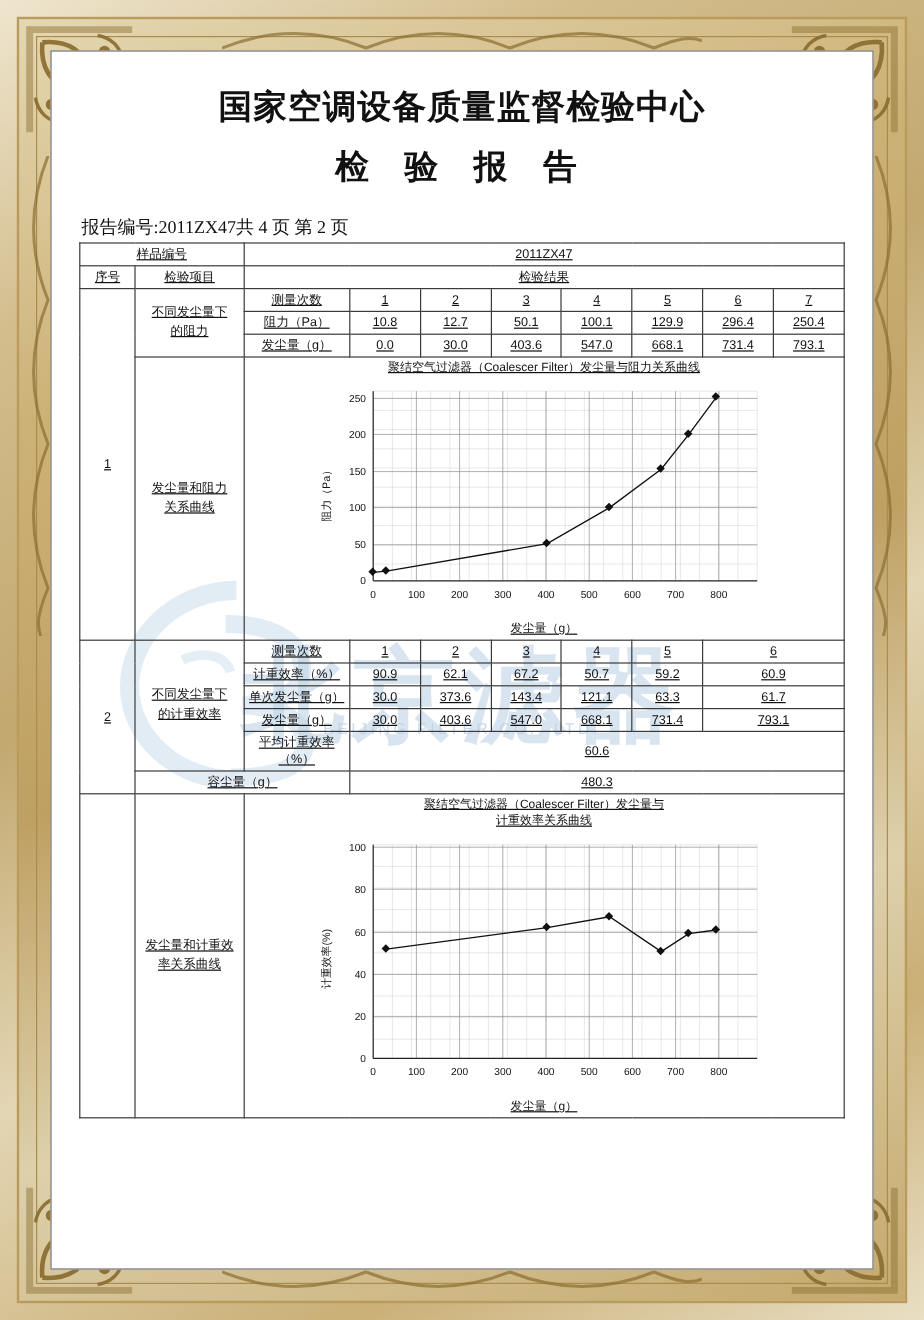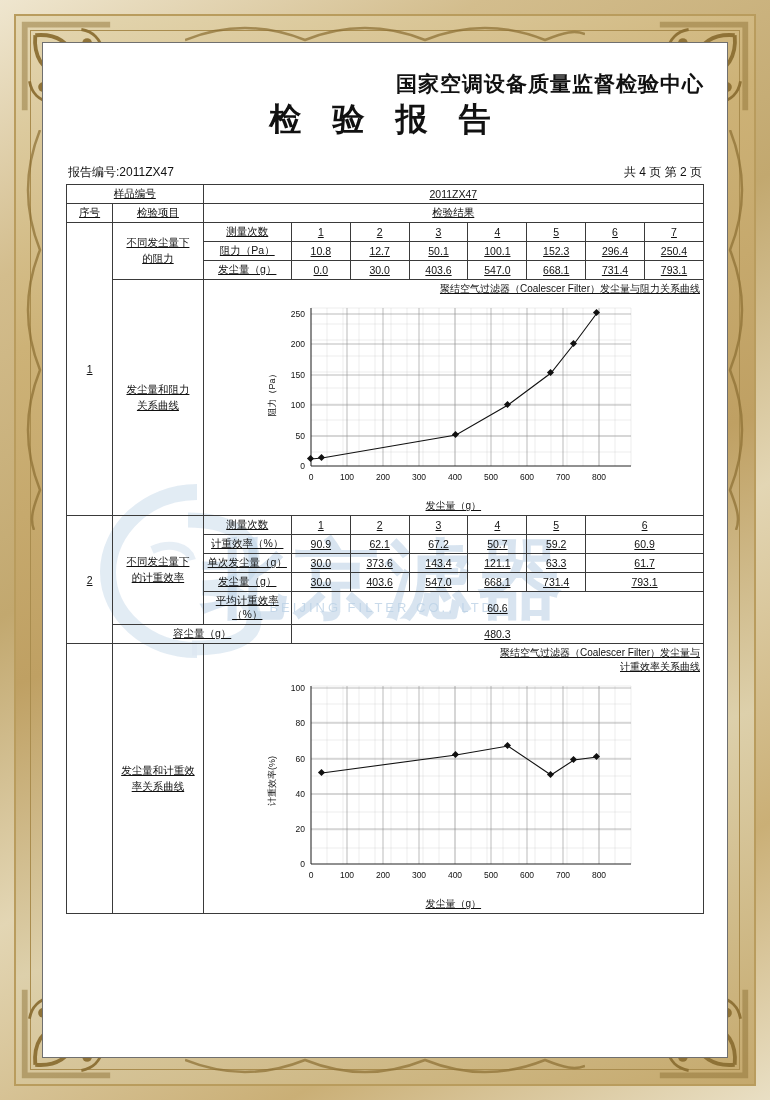"国家空调设备质量监督检验中心" .title-1 { font-size: 21px -> 28px; text-align: right -> center }
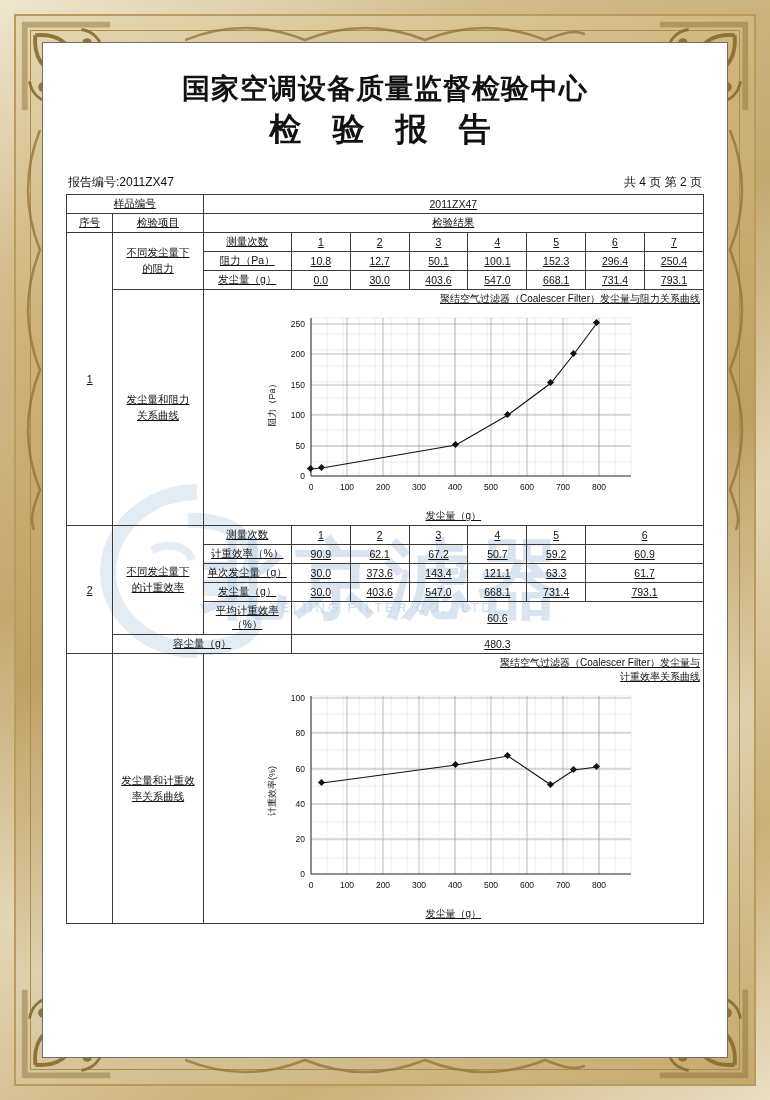"检 验 报 告" .title-2 { font-size: 32px -> 28px; margin-top: 0 -> 12px }
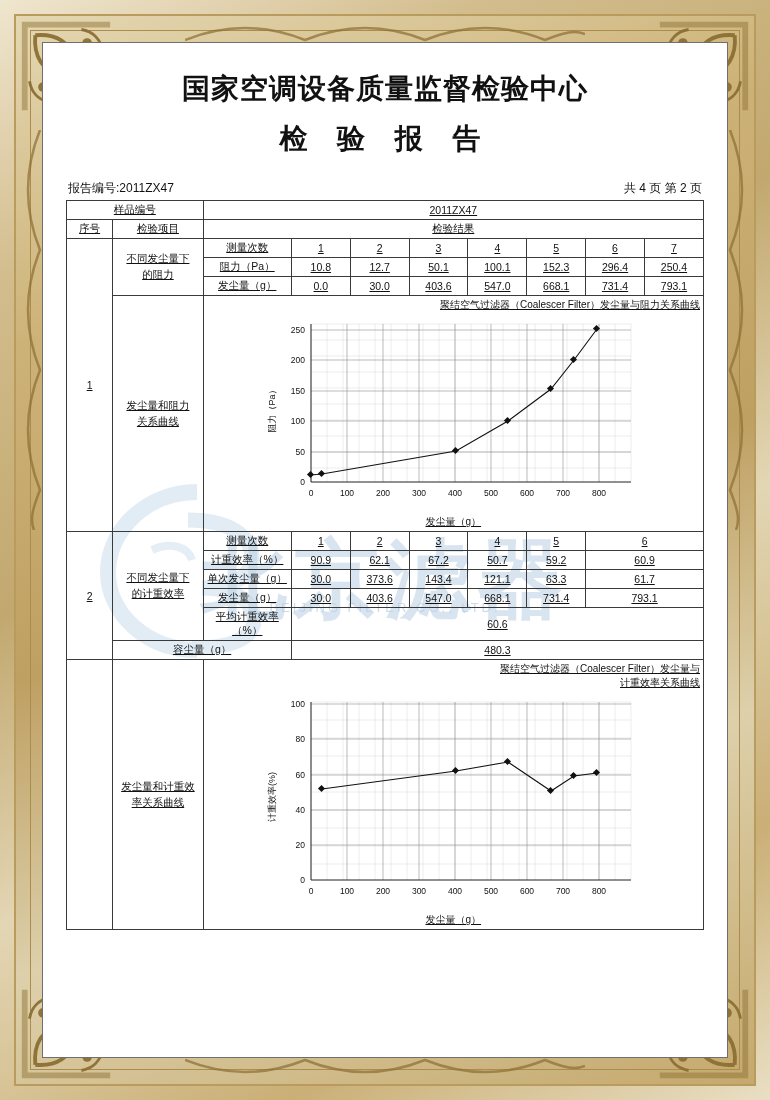"报告编号:2011ZX47" .meta-row { font-family: none -> Liberation Serif, serif; font-size: 12px -> 15px; justify-content: space-between -> flex-start }
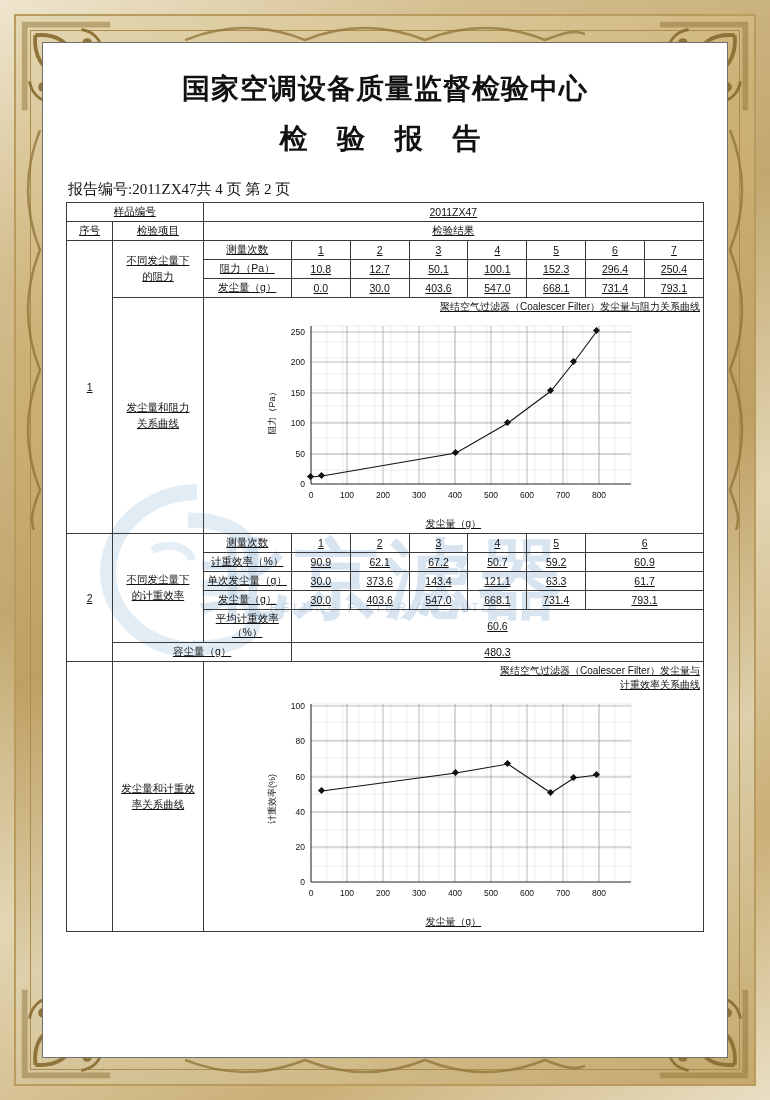"152.3" td { text: 152.3 -> 129.9 }
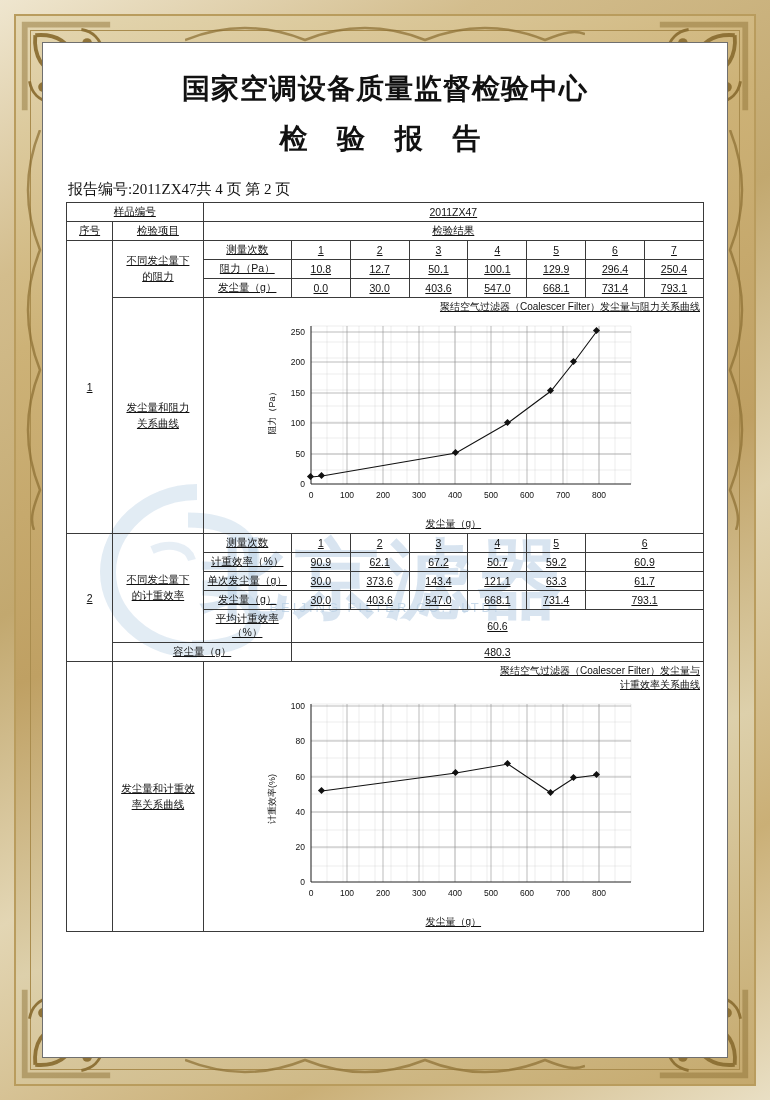"聚结空气过滤器（Coalescer Filter）发尘量与阻力关系曲线" .chart-title { text-align: right -> center }
